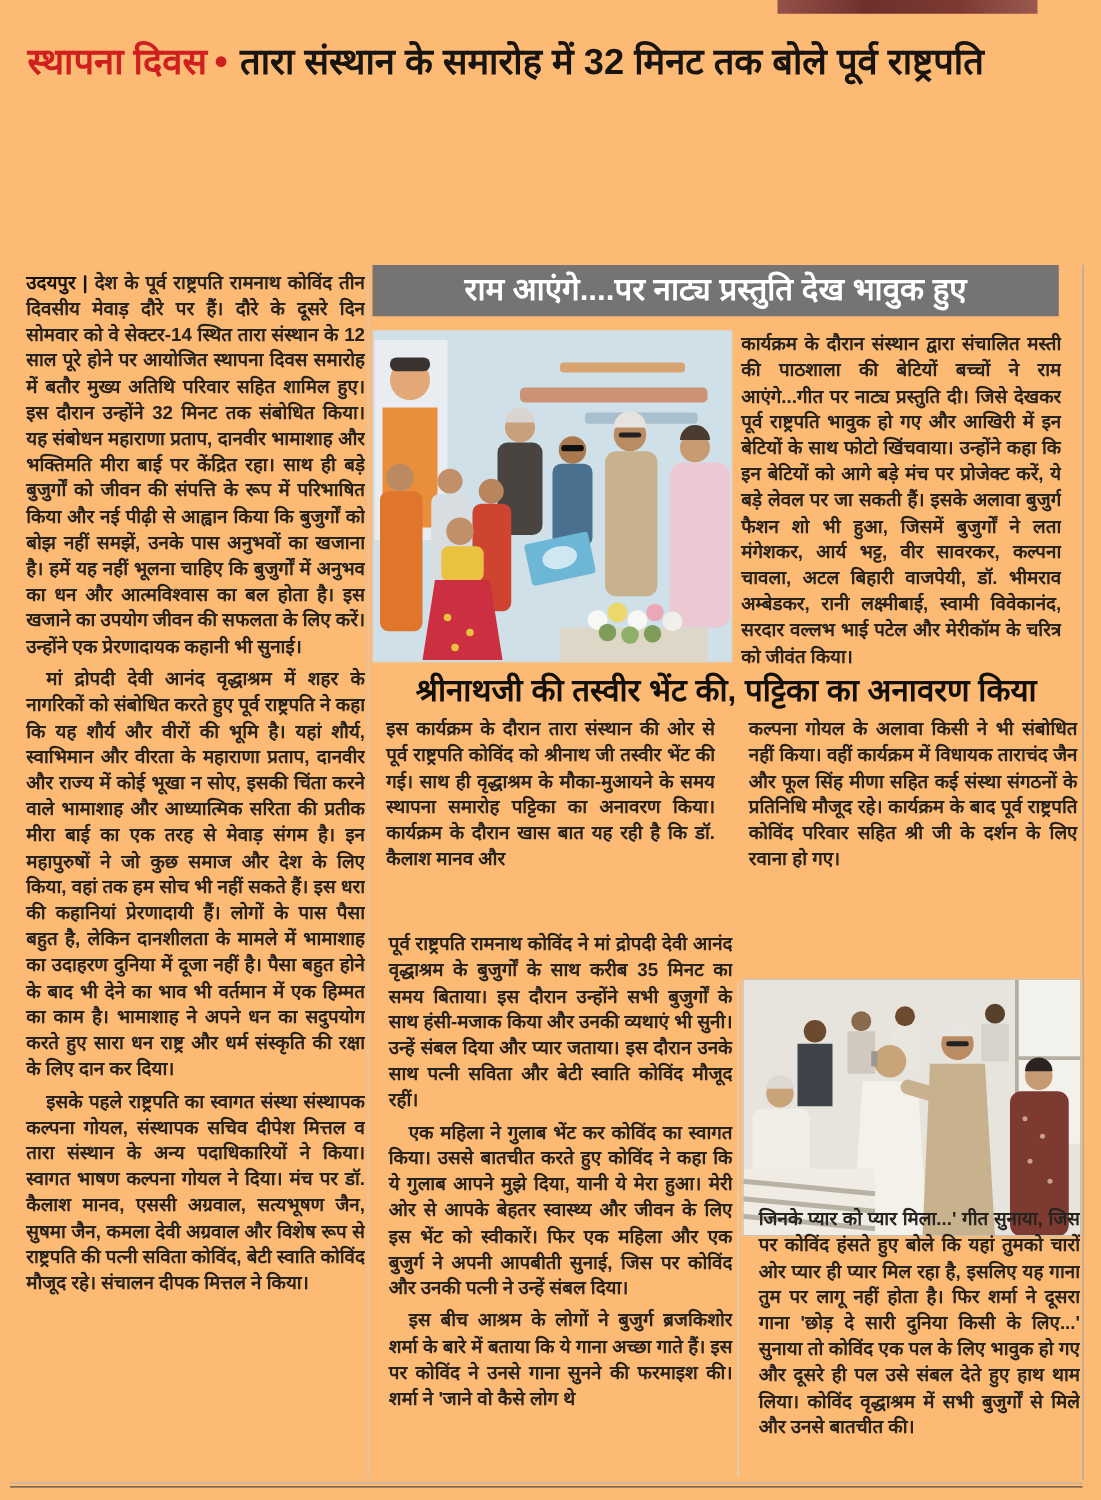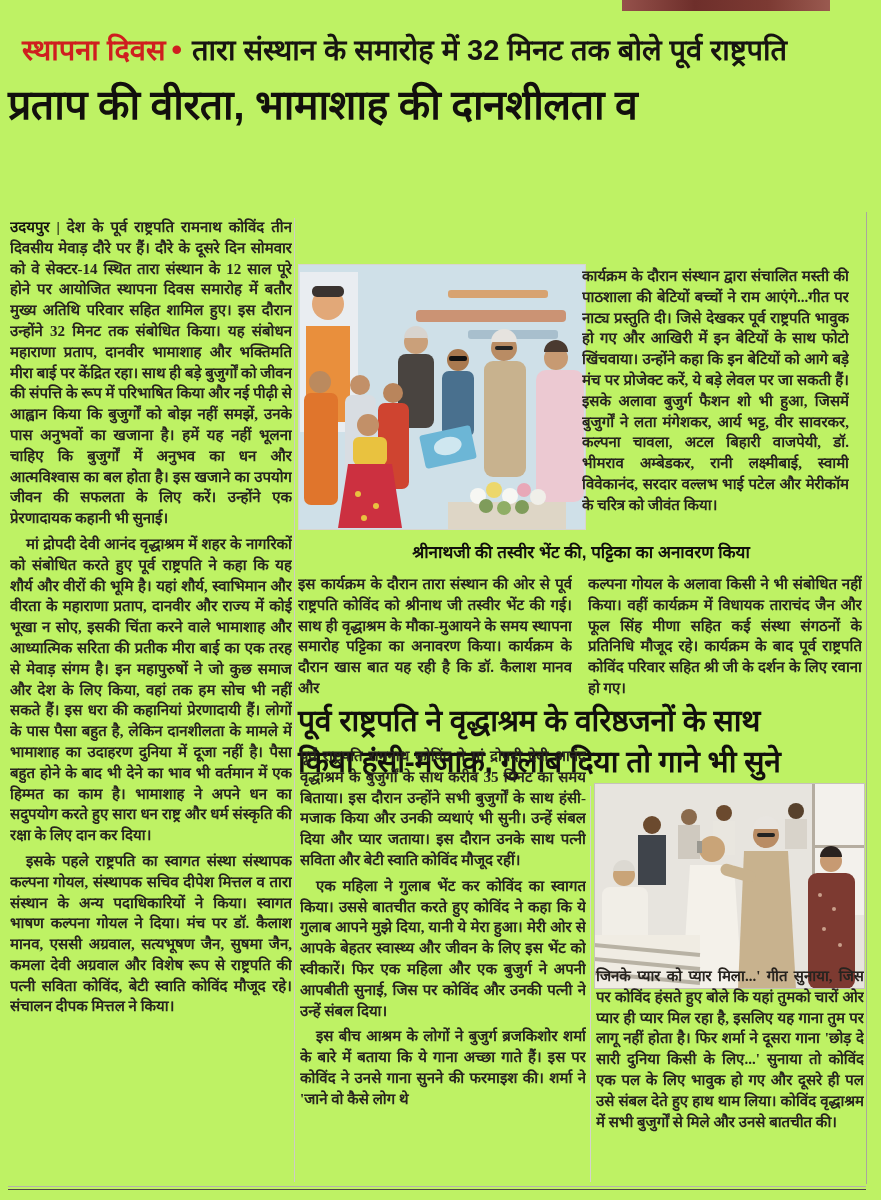"स्थापना दिवस • तारा संस्थान" .page { background: #bef264 -> #fdba74 }
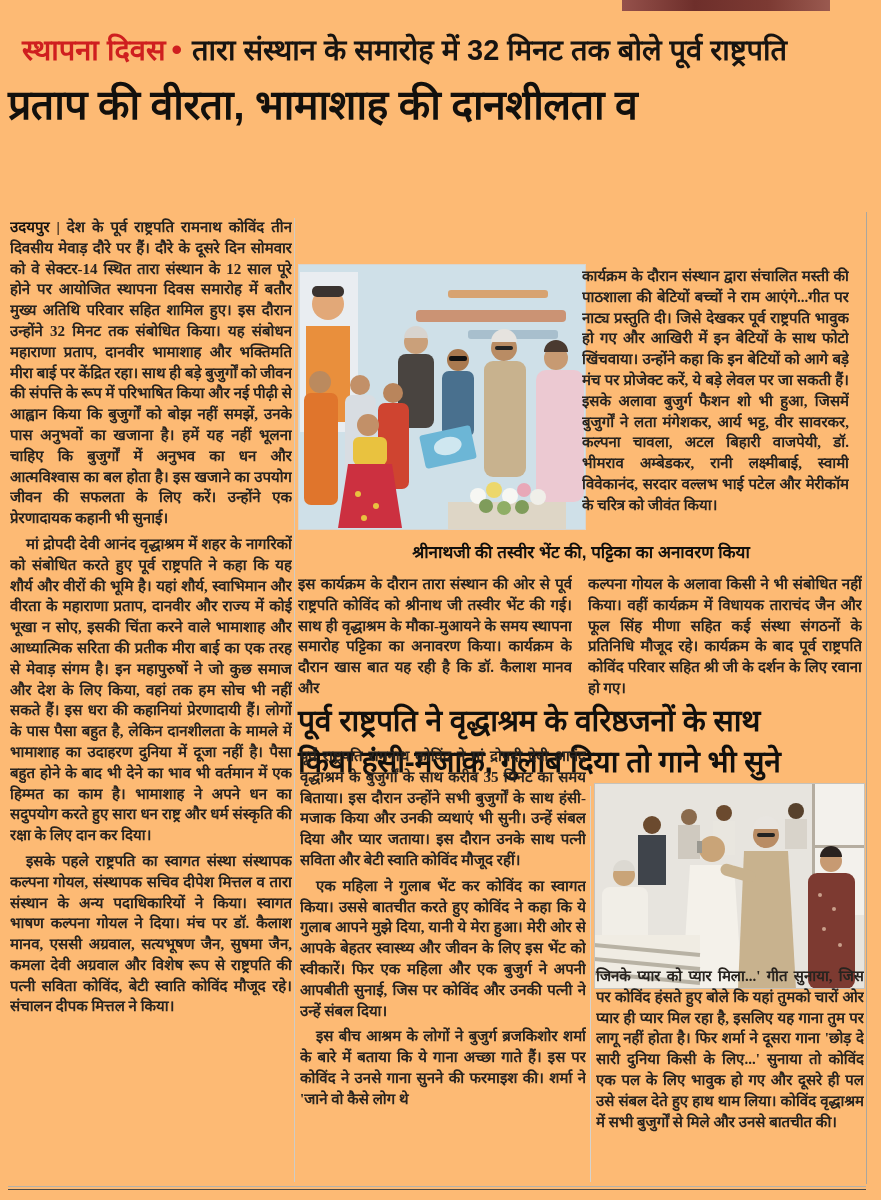"प्रताप की वीरता, भामाशाह की" span { html: <span>प्रताप की वीरता, भामाशाह की दानशीलता व</span> -> none }
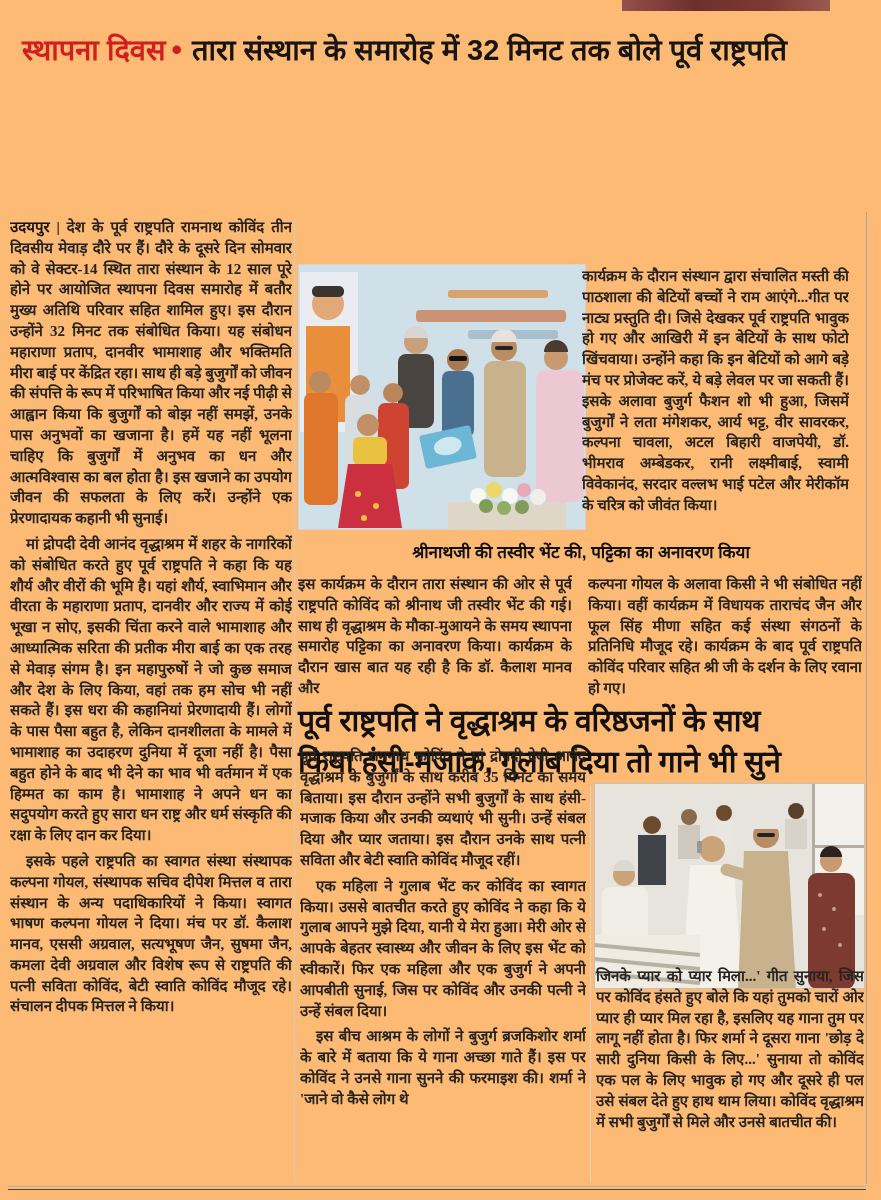"उदयपुर | देश के पूर्व" .body-text p { font-family: Liberation Serif, serif -> none; margin: 0 0 5px 0 -> 0 0 5px 11px }
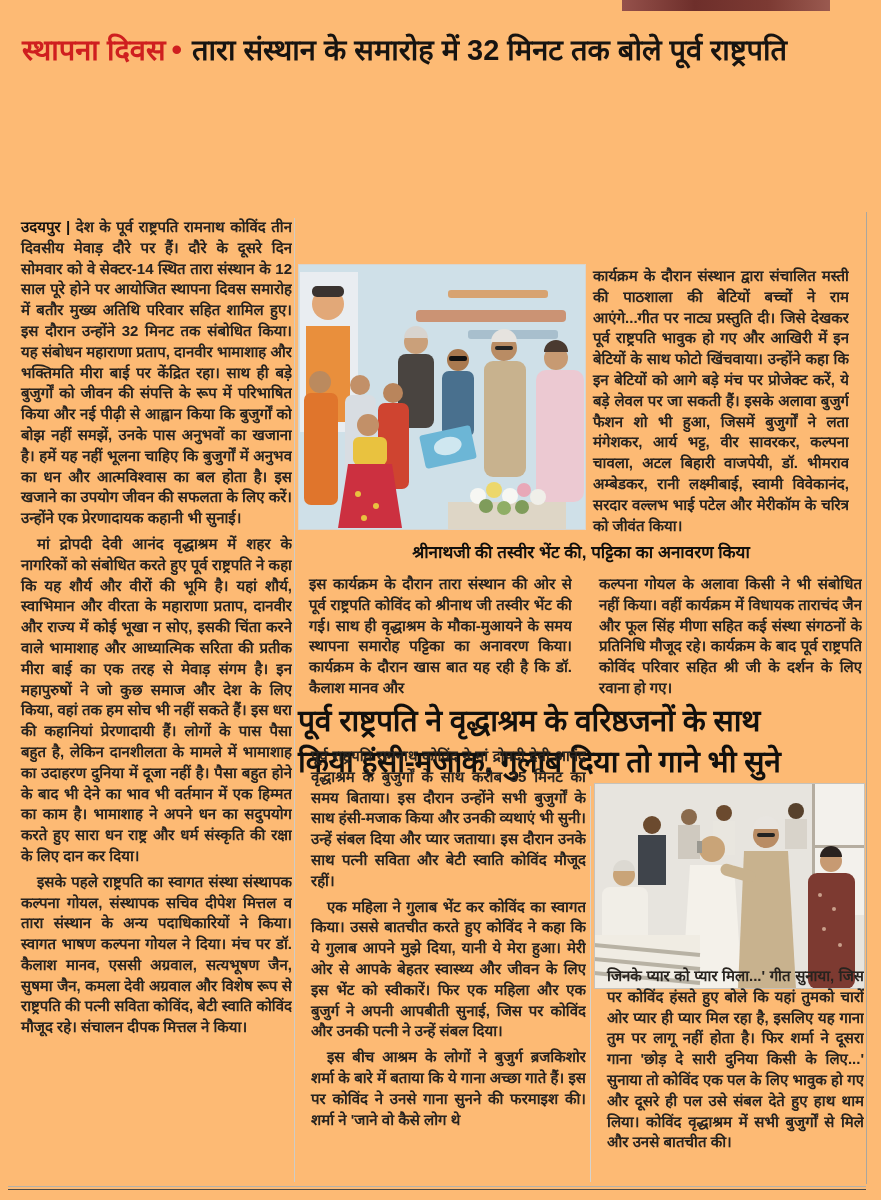"राम आएंगे....पर नाट्य प्रस्तुति देख" div.abs { html: none -> <div>राम आएंगे....पर नाट्य प्रस्तुति देख भावुक हुए</div> }
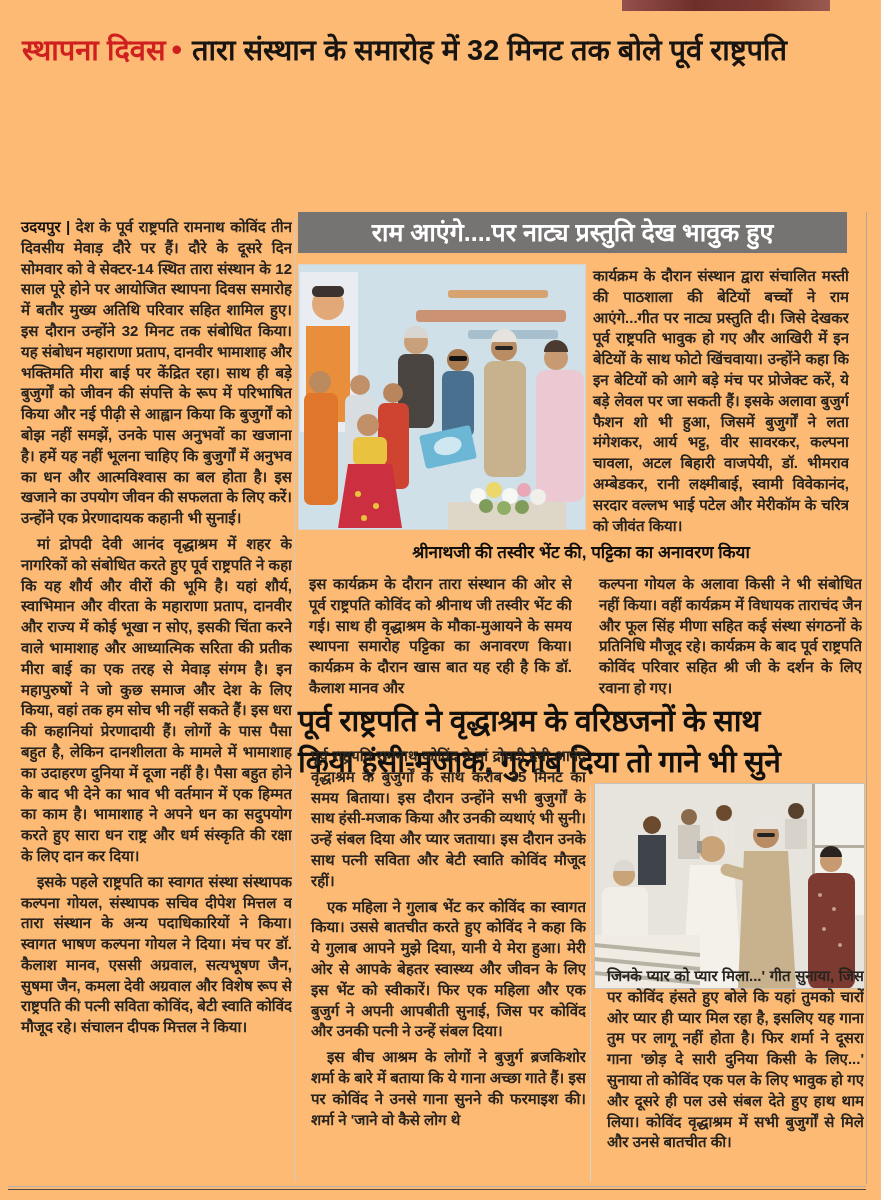"श्रीनाथजी की तस्वीर भेंट की," .shrinath-title { font-size: 17px -> 25px }
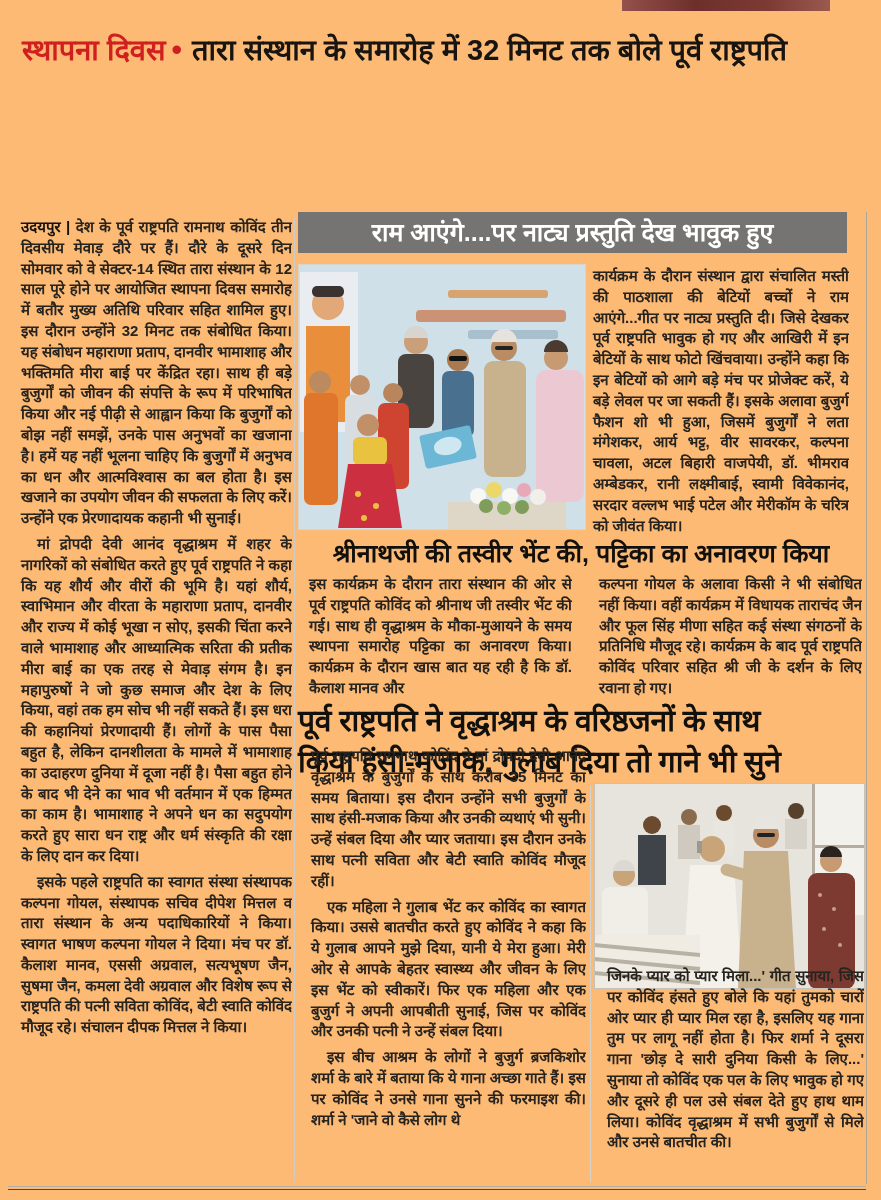"पूर्व राष्ट्रपति ने वृद्धाश्रम के" h2.abs { html: <h2> <span>पूर्व राष्ट्रपति ने वृद्धाश्रम के वरिष्ठजनों के साथ</span> <span>किया हंसी-मजाक, गुलाब दिया तो गाने भी सुने</span> </h2> -> none }
